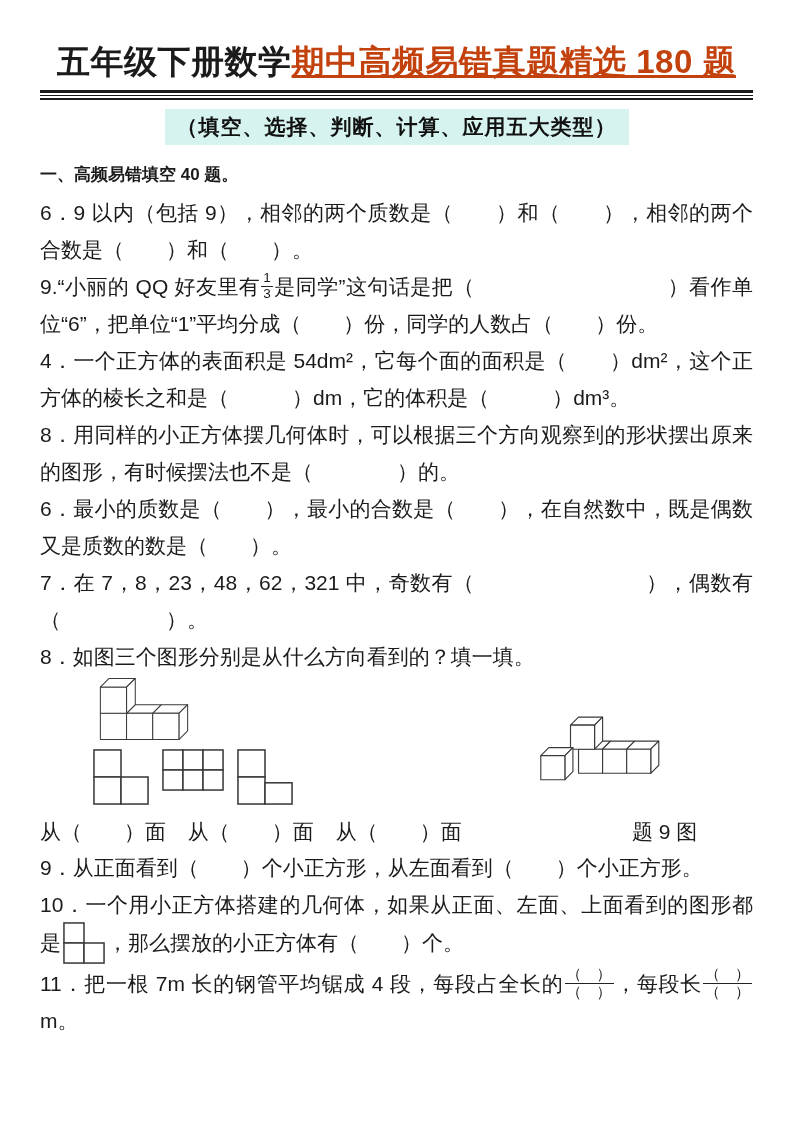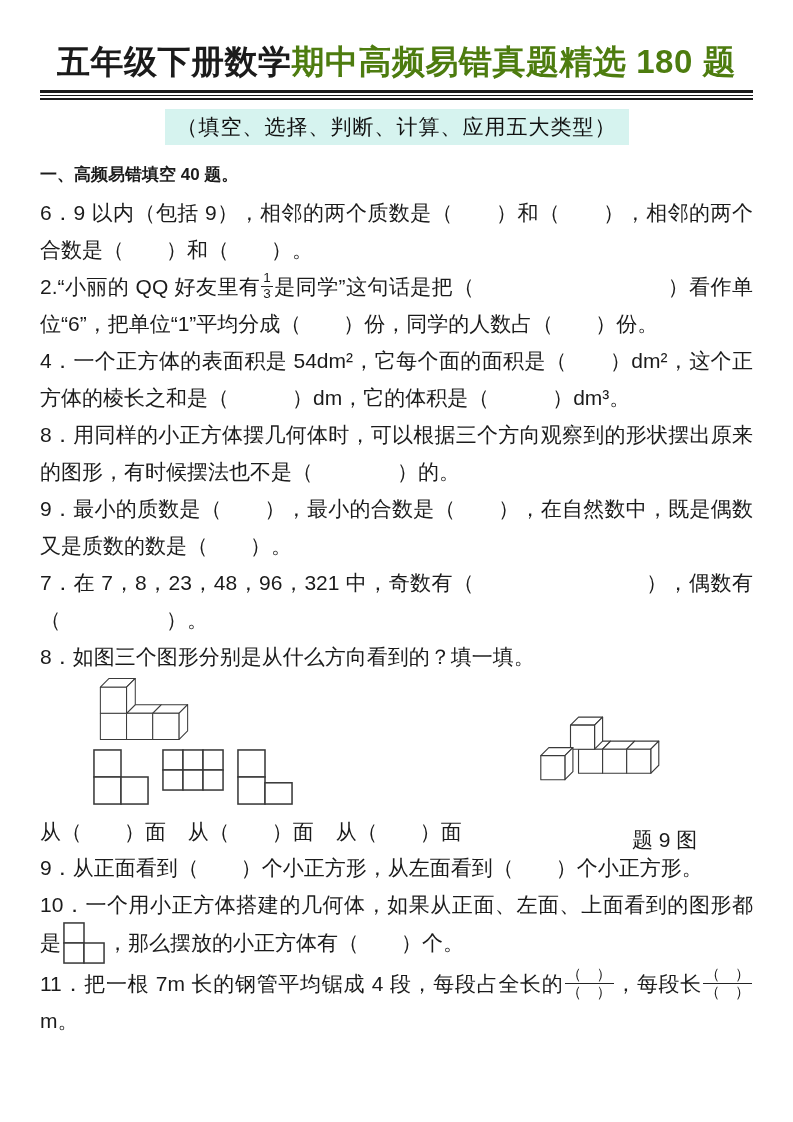"期中高频易错真题精选 180 题" .title .red { color: #4d7c0f -> #c2410c; text-decoration: none -> underline }
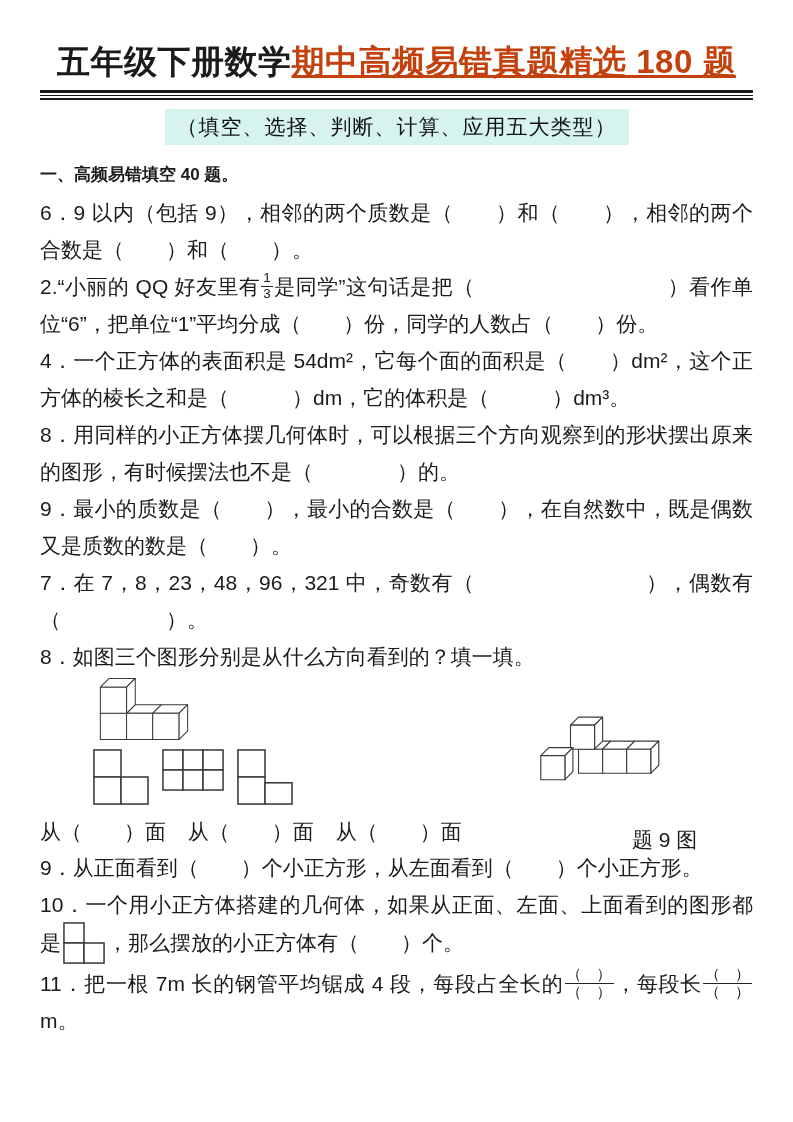"（填空、选择、判断、计算、应用五大类型）" .subtitle-row span { font-weight: normal -> bold }
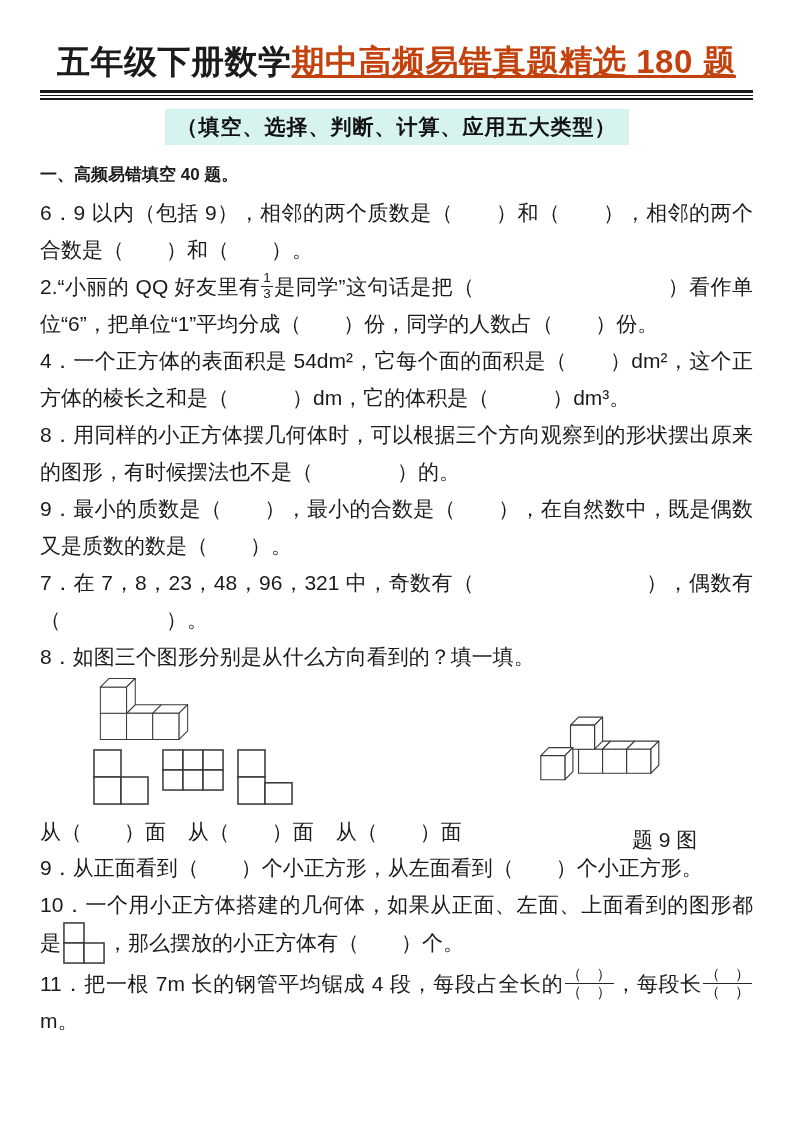"2.“小丽的 QQ 好友里有" span { text: 2 -> 9 }
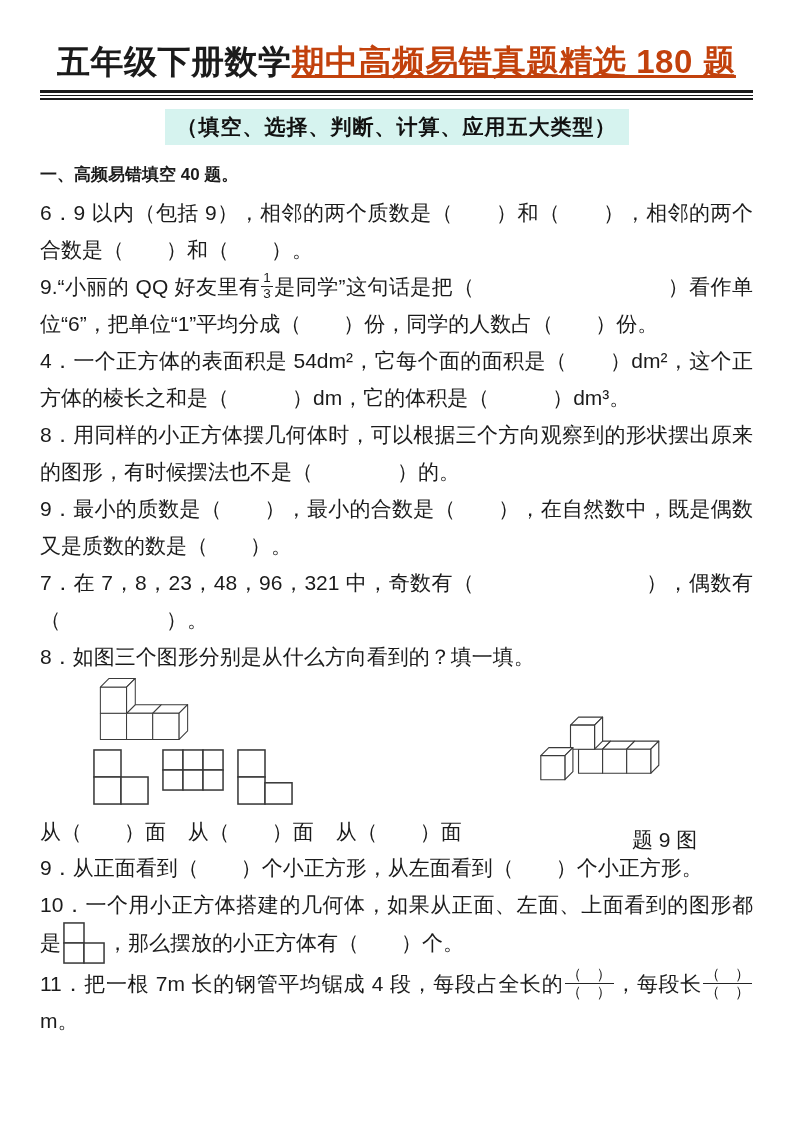"9．最小的质数是（ ），最小的合数是（ ），在自然数中，既是偶数又是质数的数是（" p.q { text: 9 -> 6 }
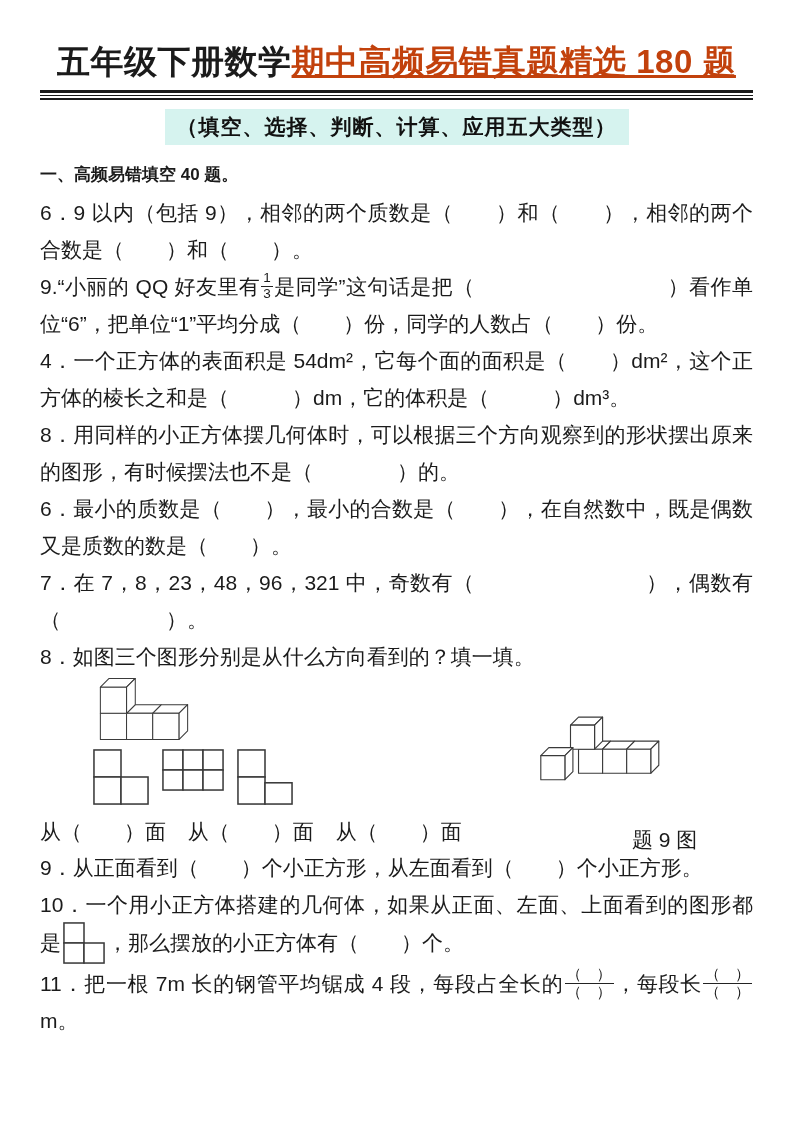"7．在 7，8，23，48，96，321 中，奇数有（ ），偶数有（ ）。" p.q { text: 96 -> 62 }
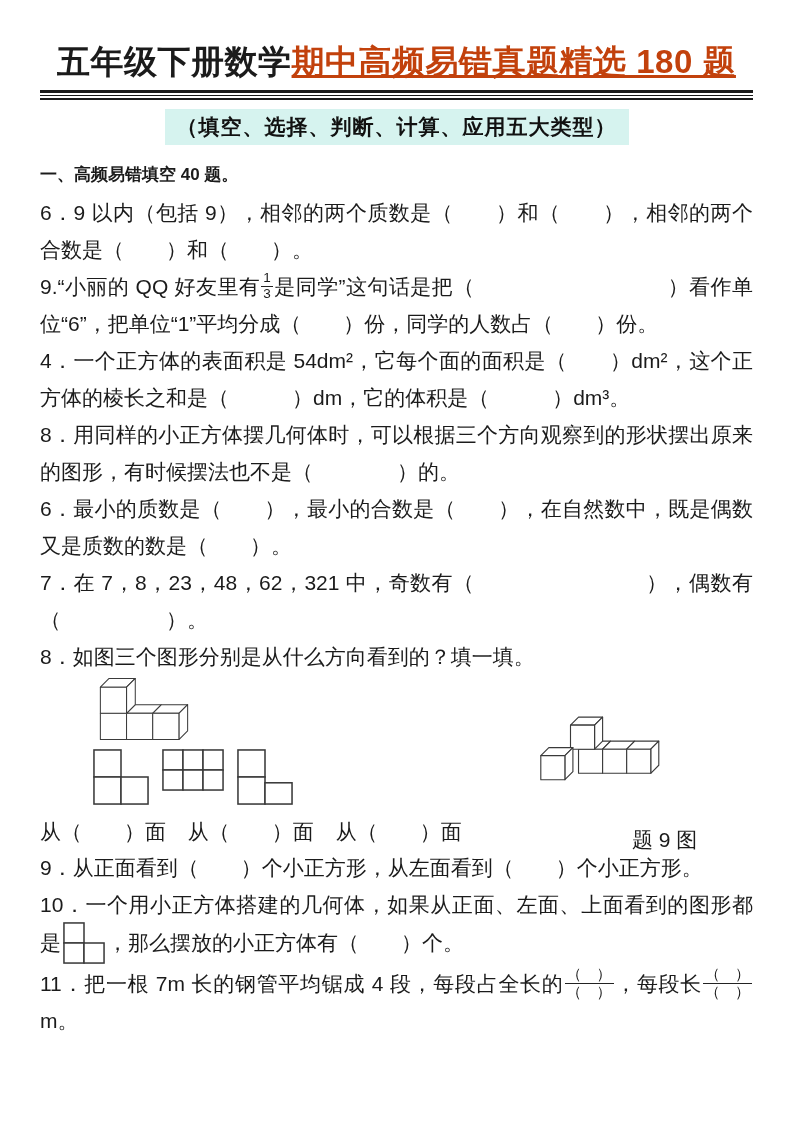"题 9 图" .labels-row .caption { margin-top: 8px -> none }
